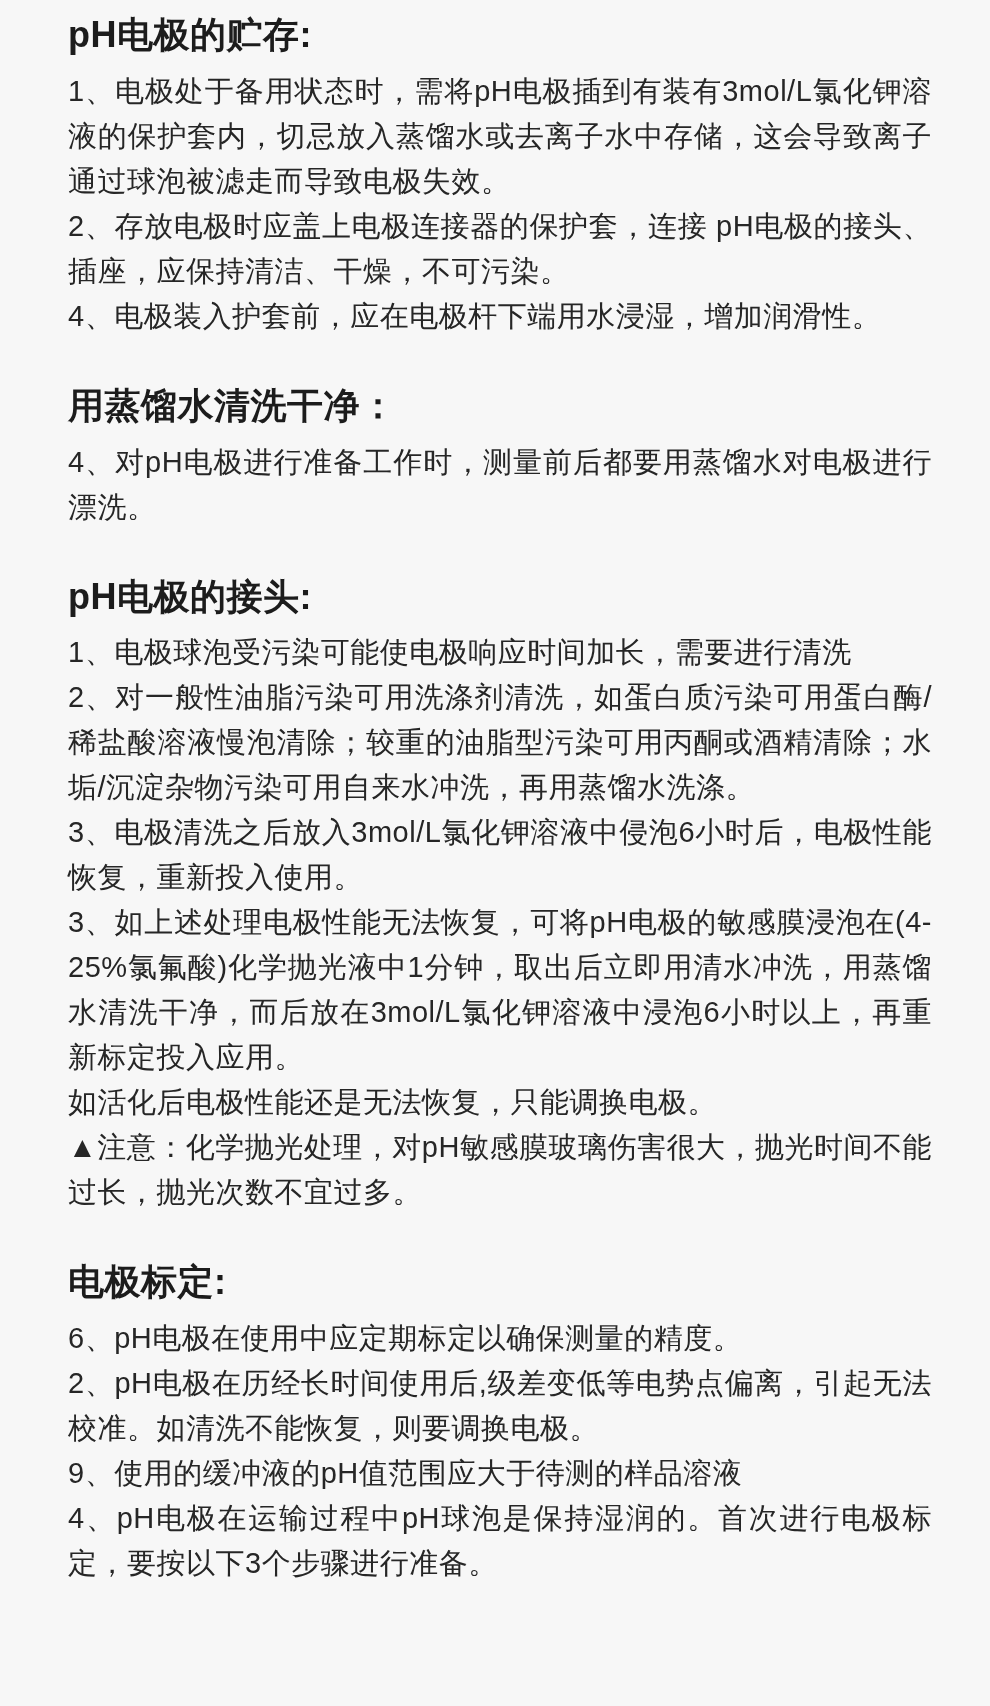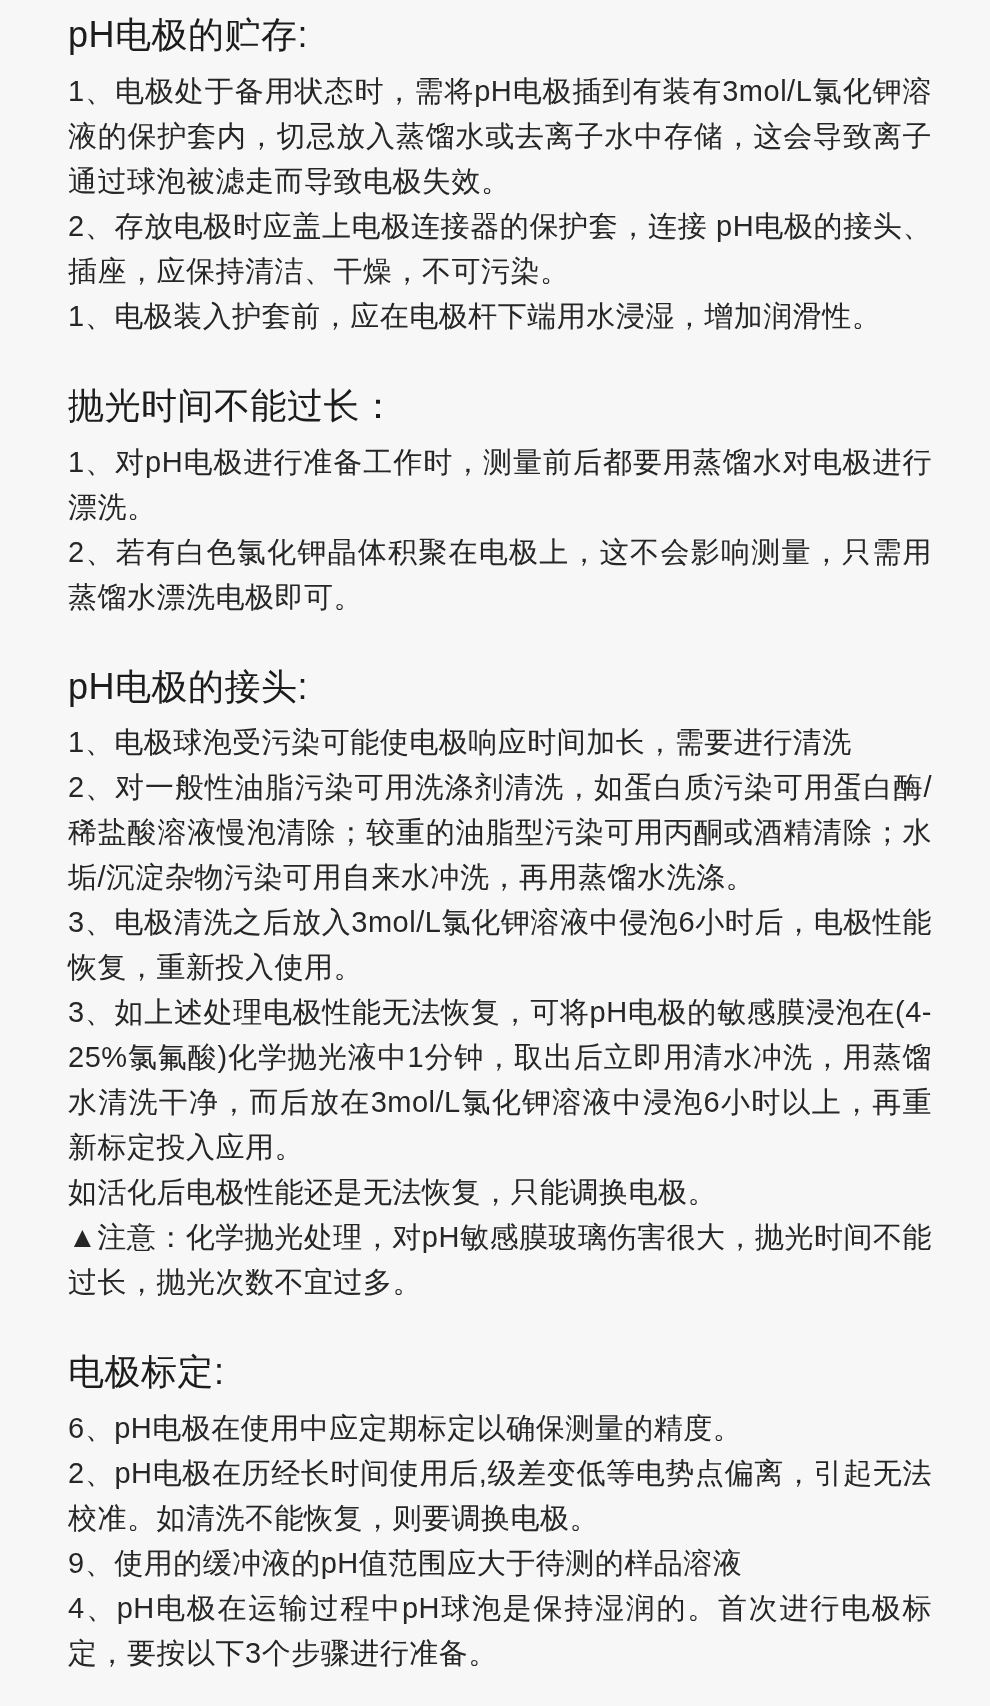"pH电极的贮存:" .doc h2 { font-weight: 400 -> 700 }
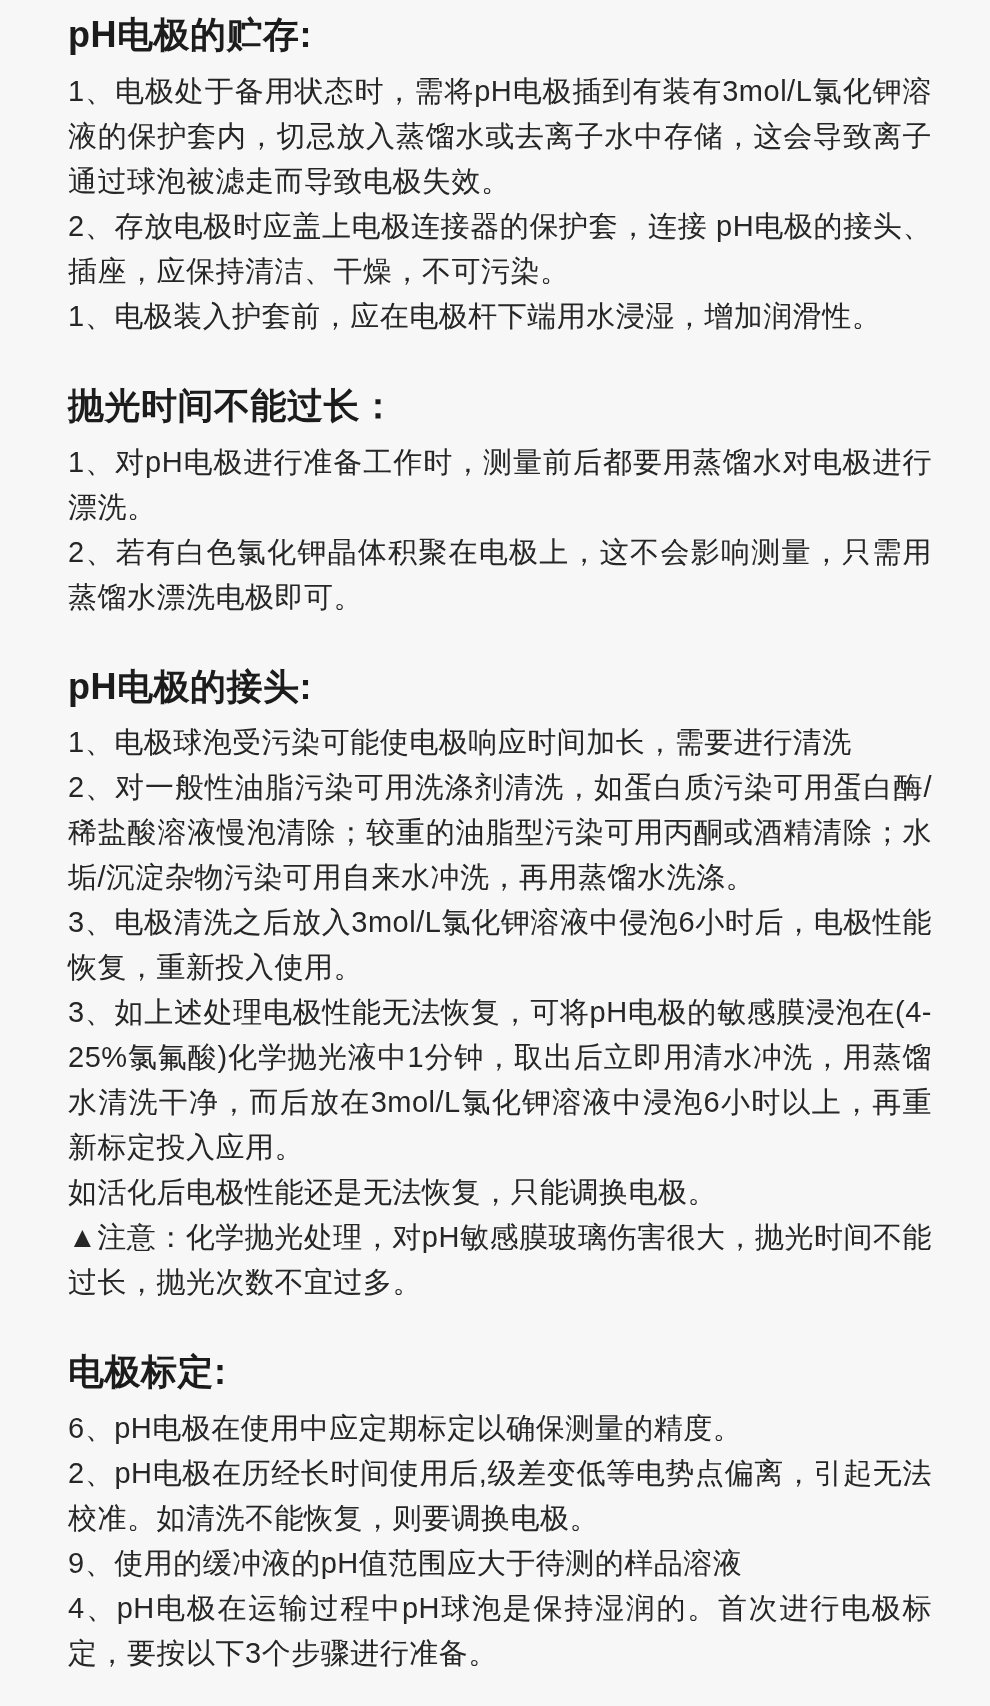"1、电极装入护套前，应在电极杆下端用水浸湿，增加润滑性。" p { text: 1 -> 4 }
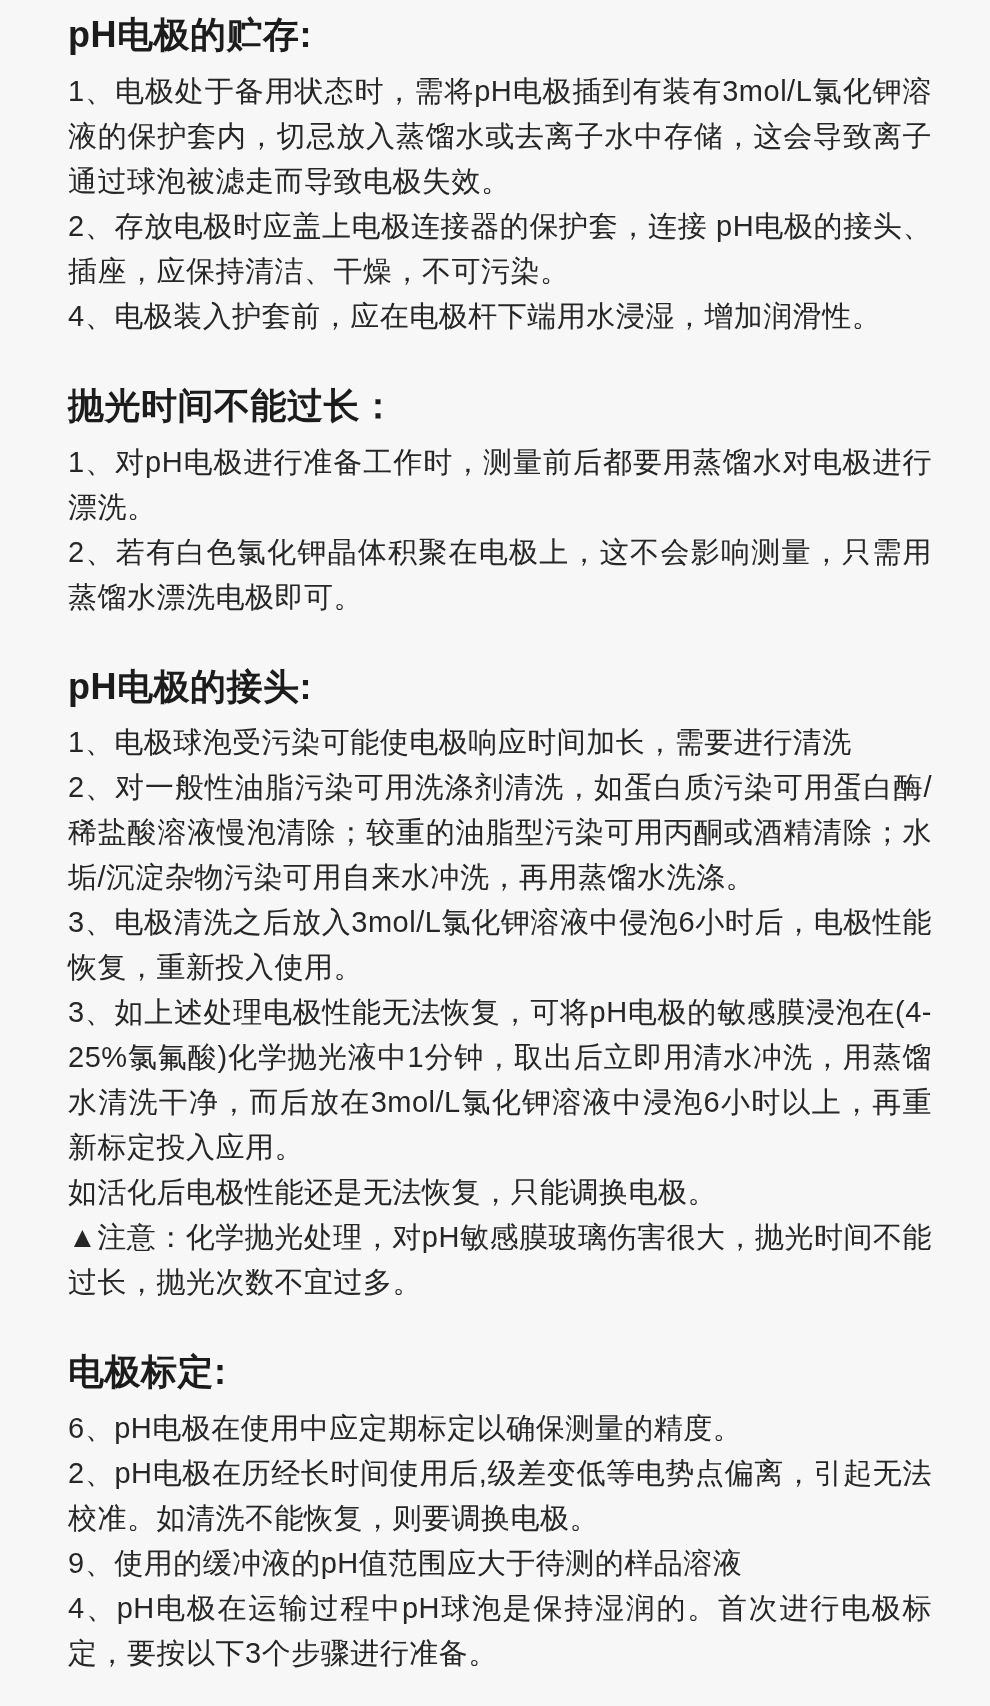"抛光时间不能过长：" h2 { text: 抛光时间不能过长 -> 用蒸馏水清洗干净 }
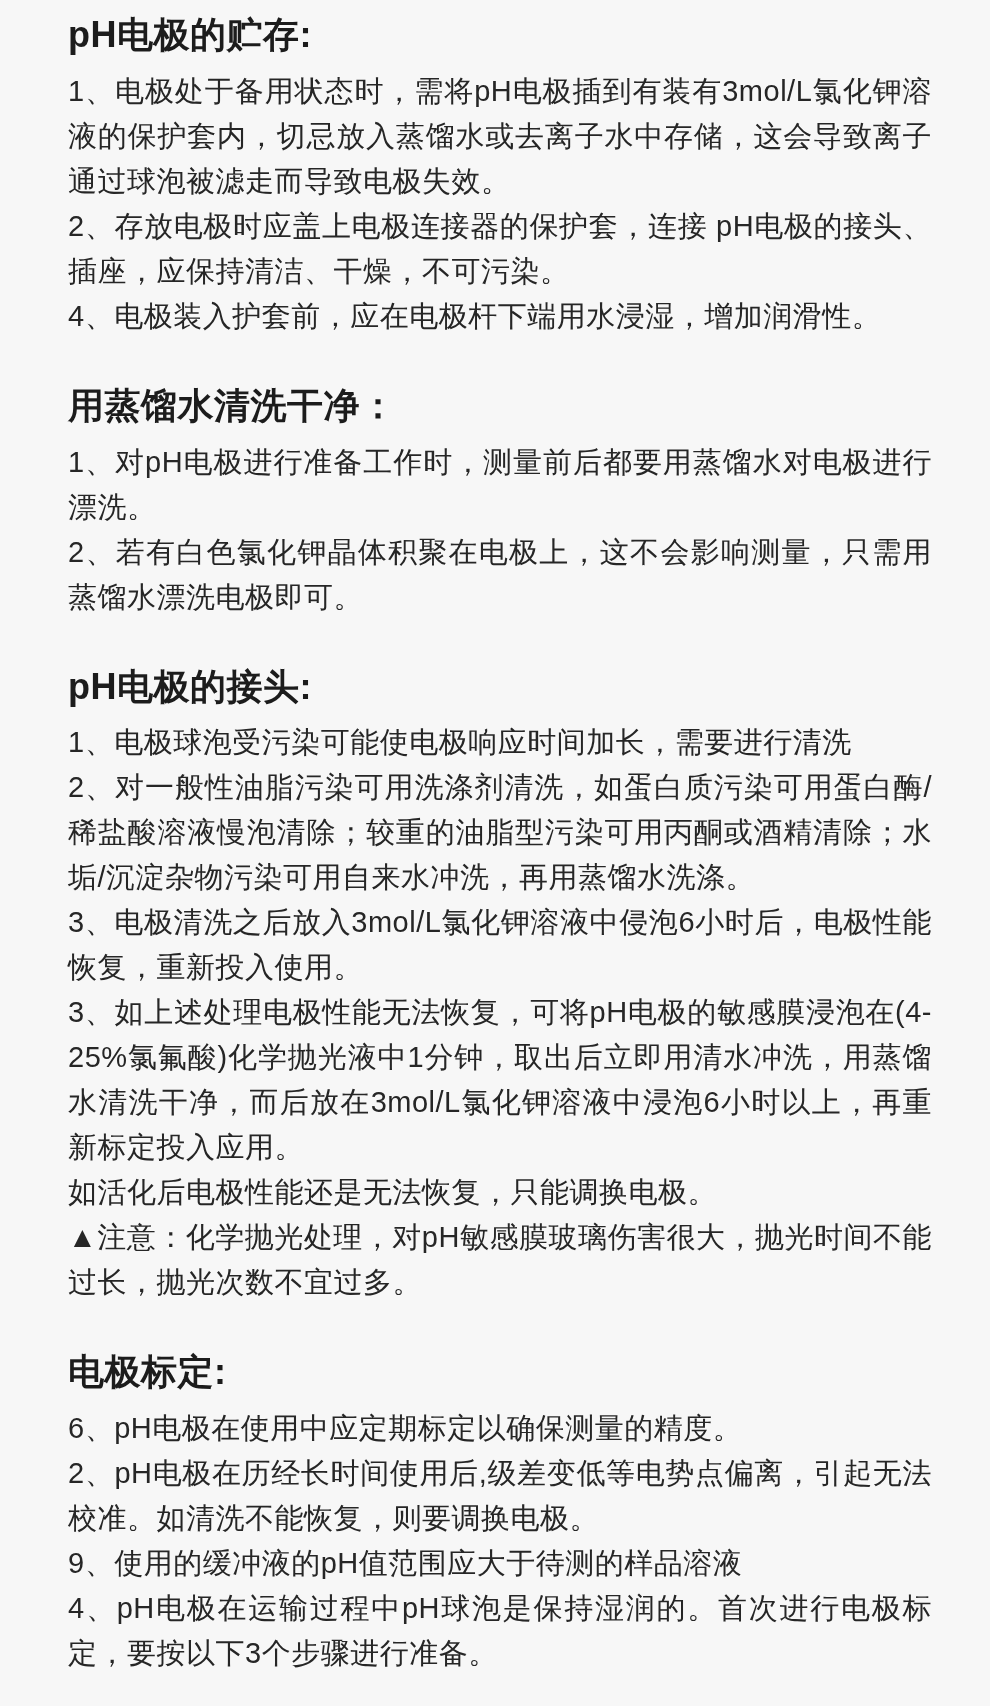"1、对pH电极进行准备工作时，测量前后都要用蒸馏水对电极进行漂洗。" p { text: 1 -> 4 }
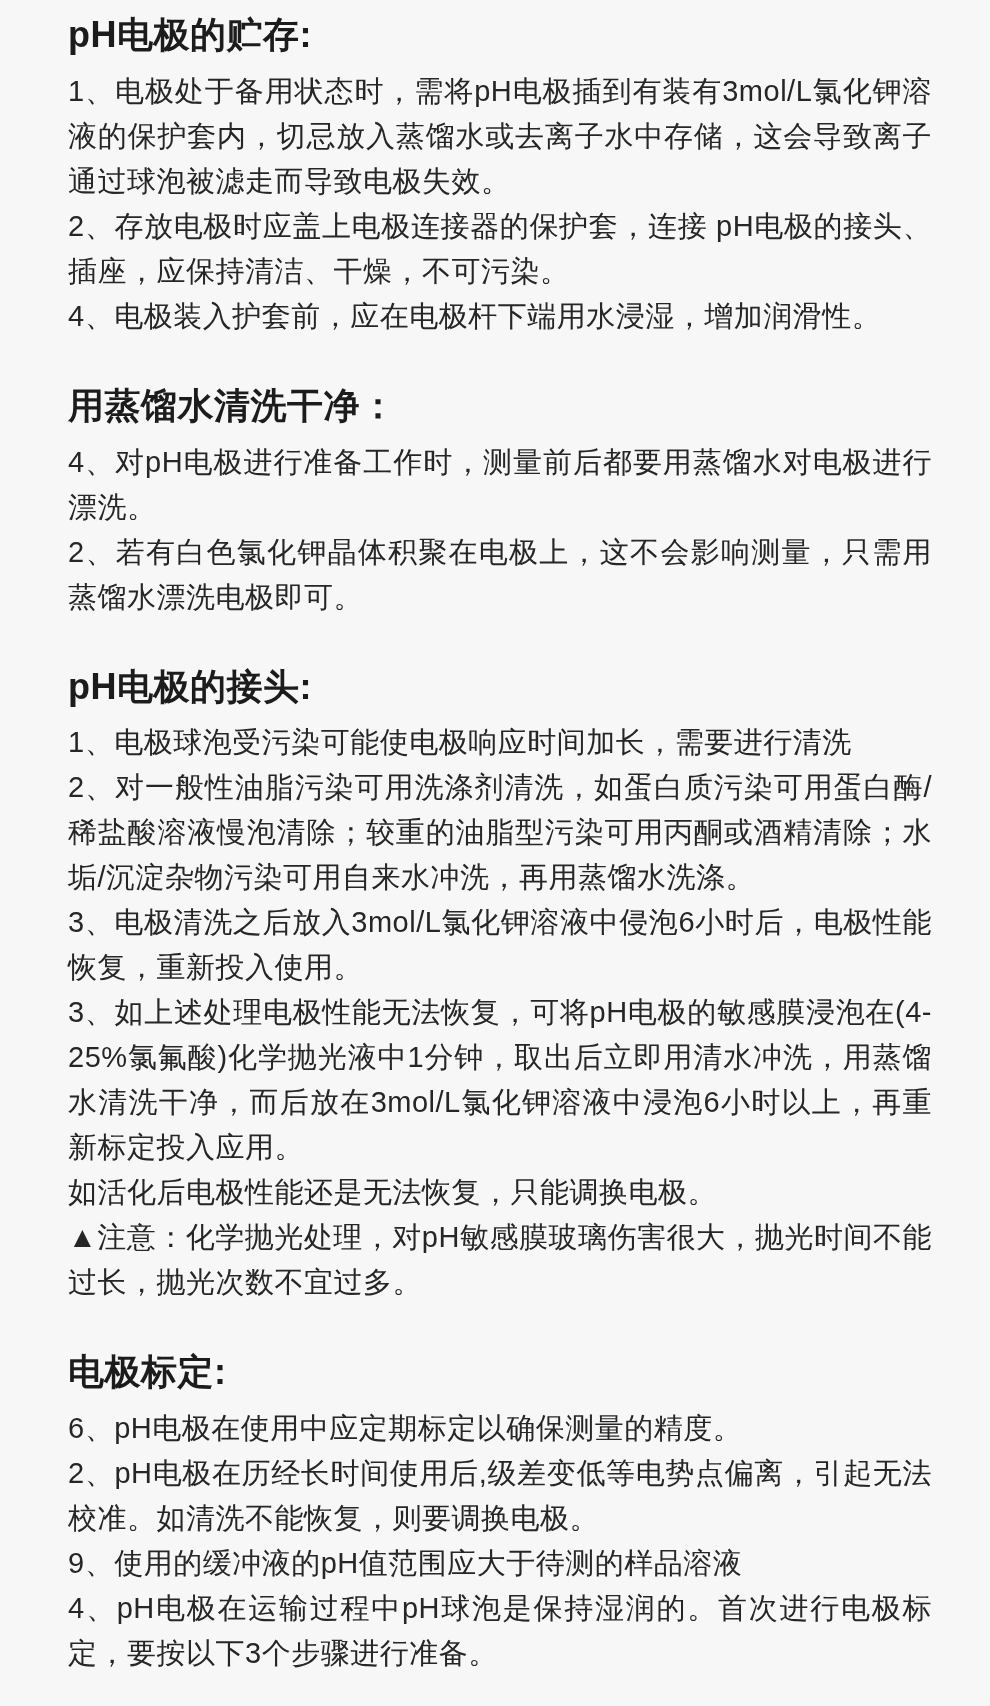"2、若有白色氯化钾晶体积聚在电极上，这不会影响测量，只需用蒸馏水漂洗电极即可。" p { html: <p>2、若有白色氯化钾晶体积聚在电极上，这不会影响测量，只需用蒸馏水漂洗电极即可。</p> -> none }
